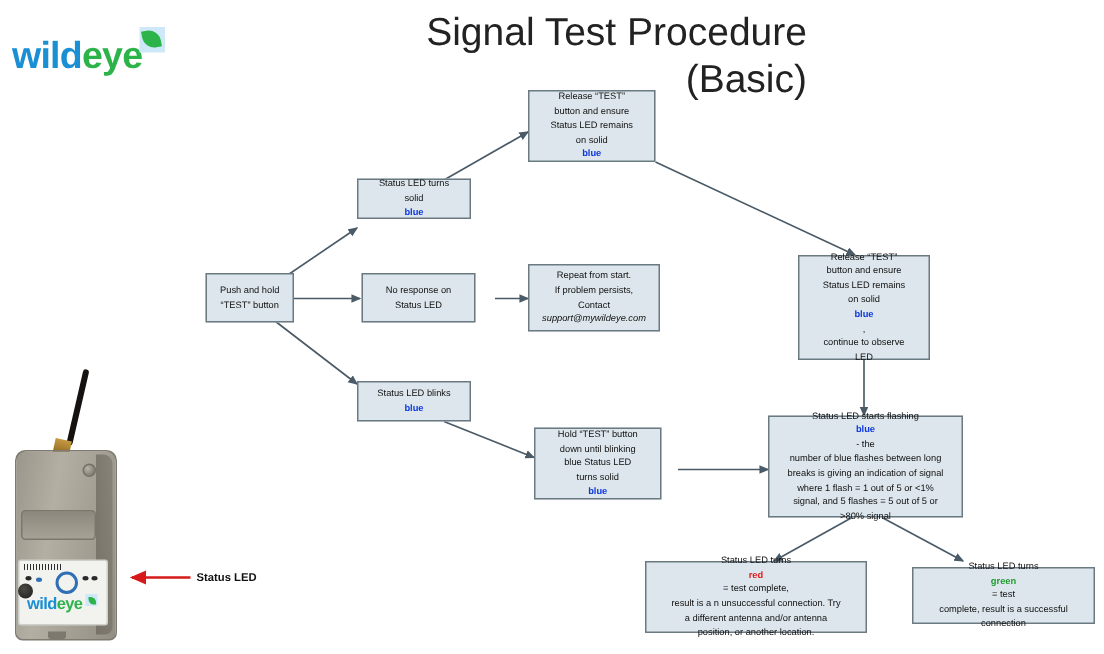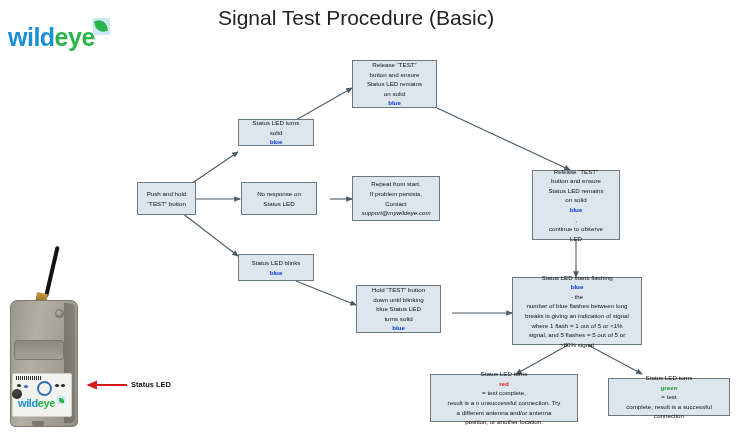"Signal Test Procedure (Basic)" .title { font-size: 21px -> 26px; text-align: left -> right }
